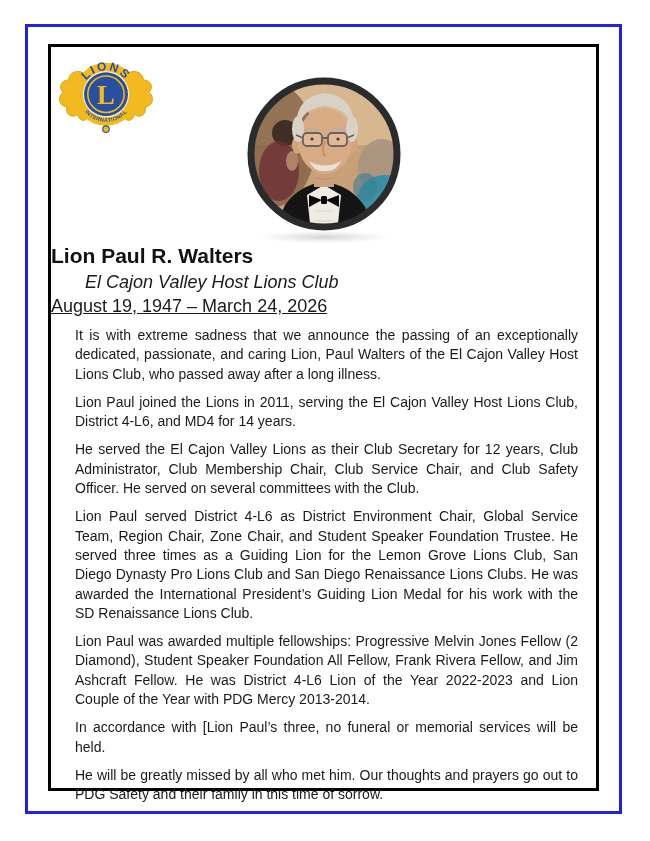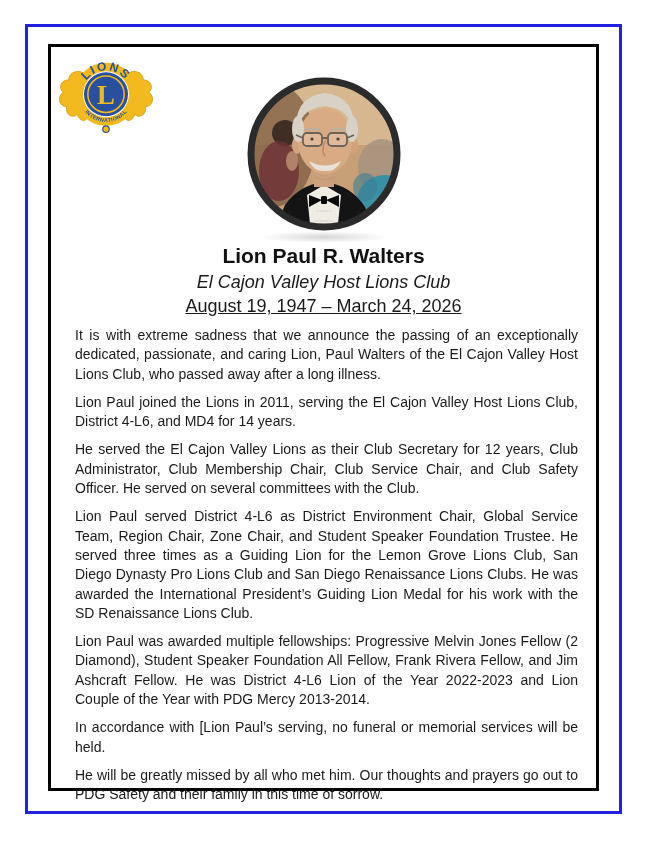"Lion Paul R. Walters" .header-block { text-align: center -> none }
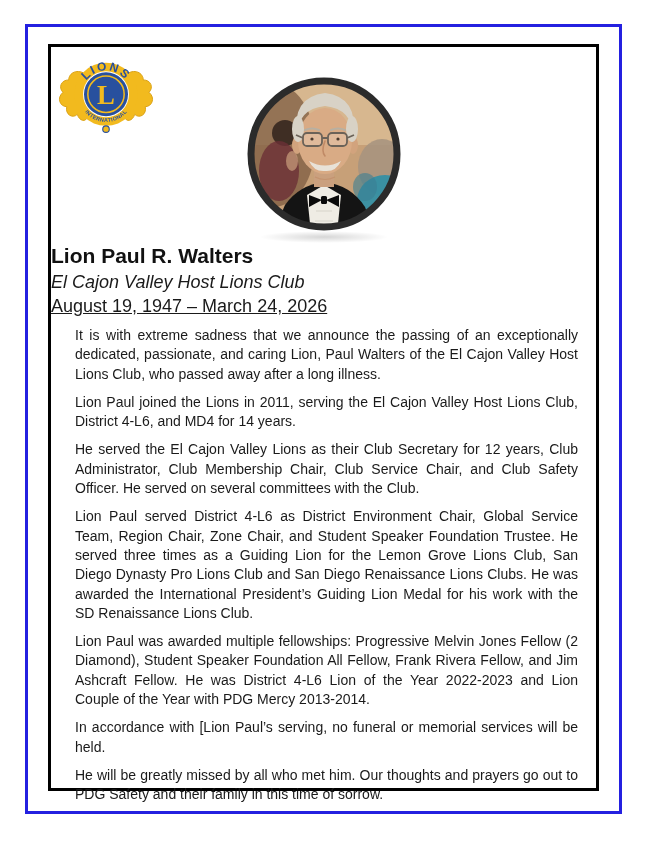"El Cajon Valley Host Lions" .club-subtitle { margin-left: none -> 34px }
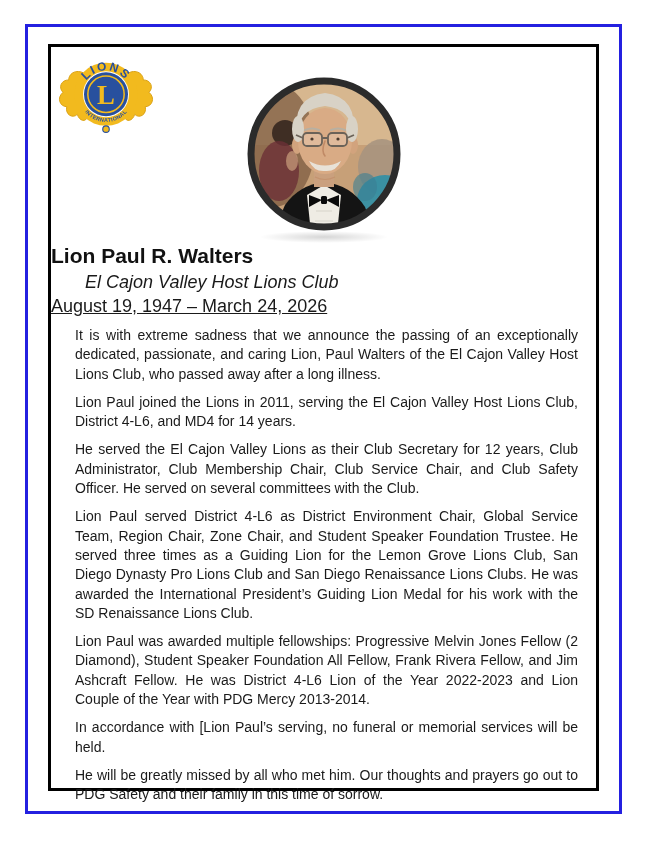"In accordance with [Lion Paul’s" p { text: serving -> three }
